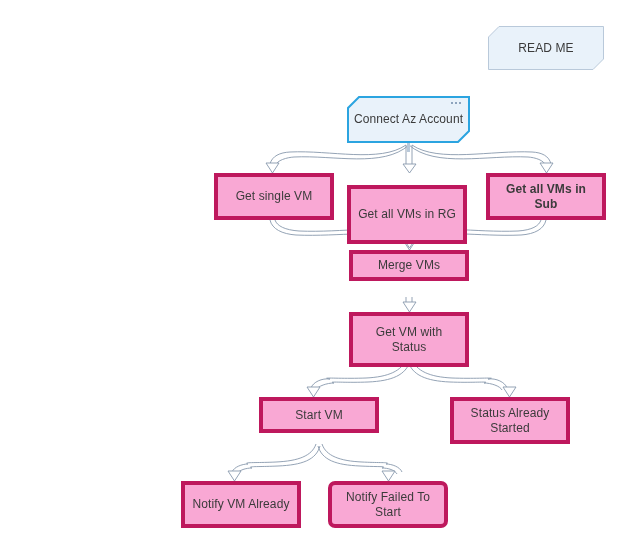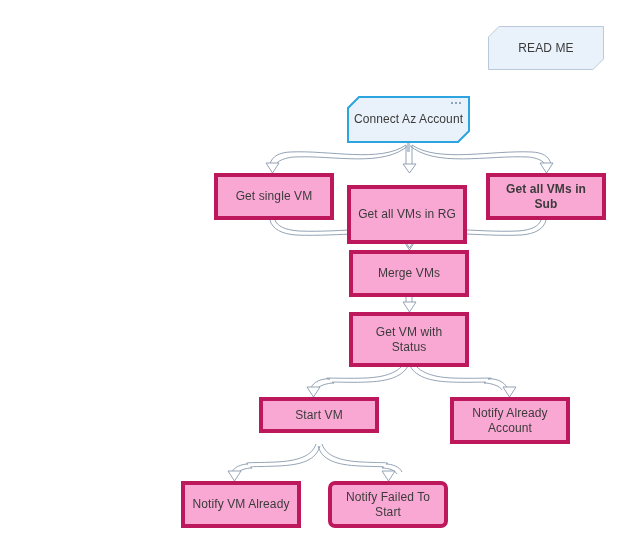"Merge VMs" div.node { height: 47px -> 31px }
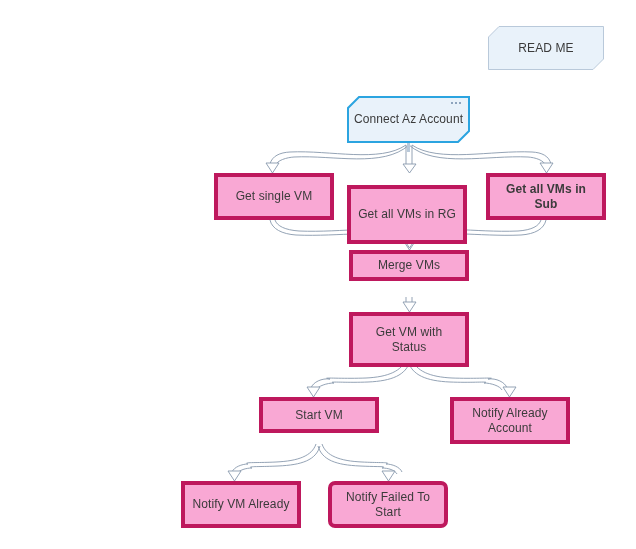"Notify Already Account" span.node-label { text: Notify Already Account -> Status Already Started }
